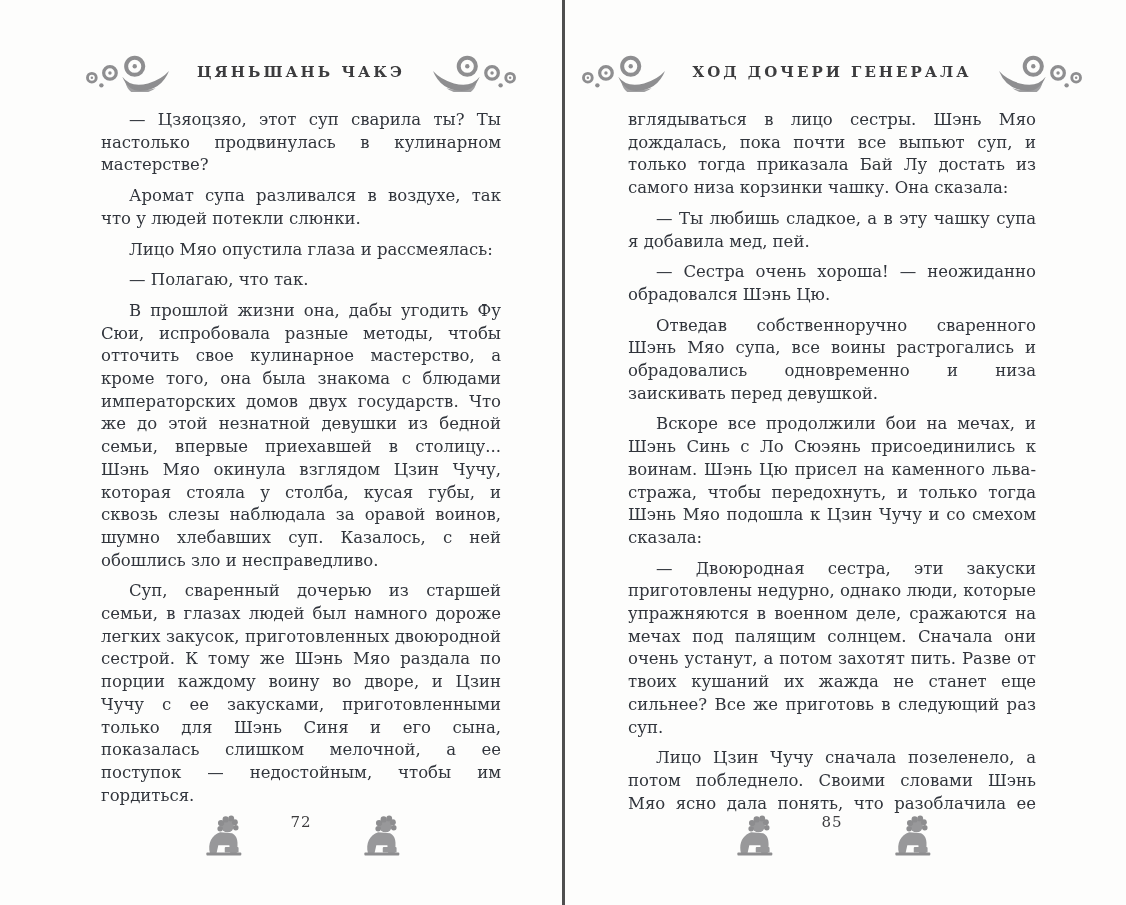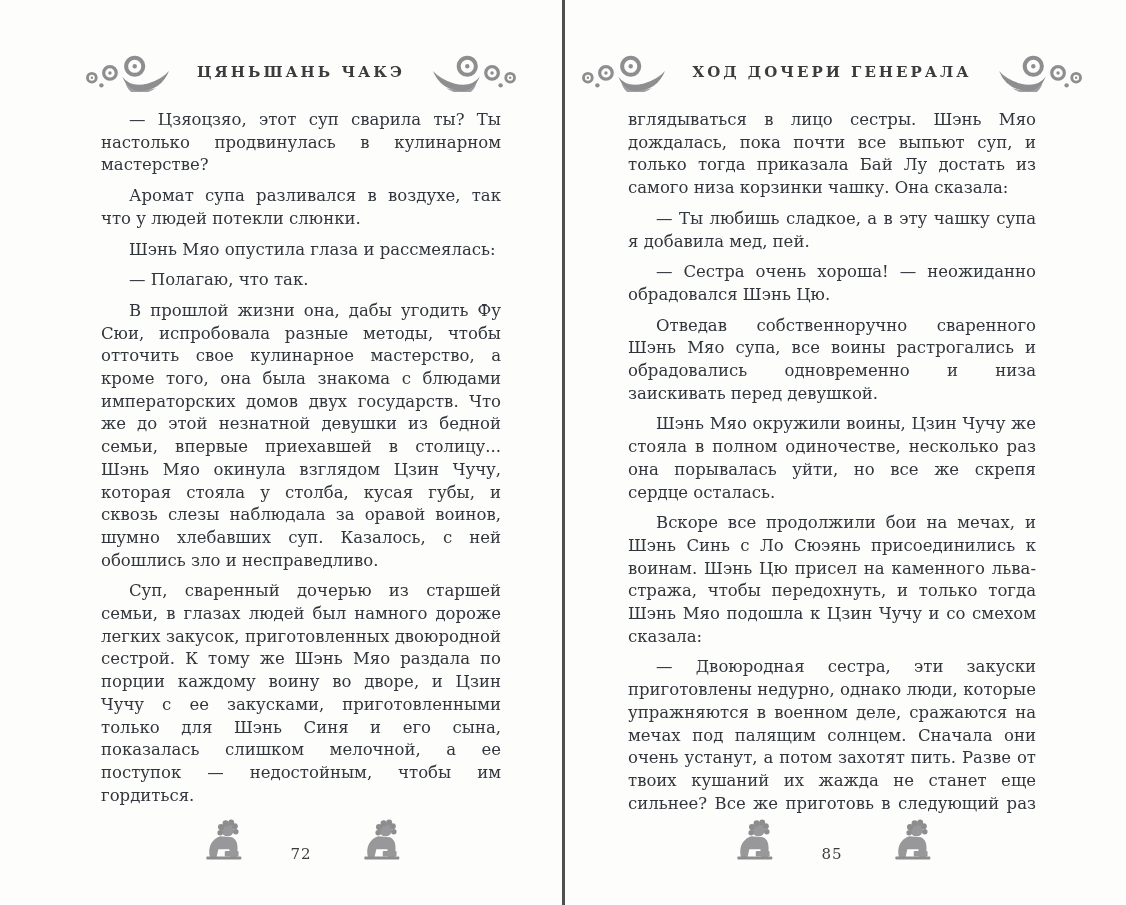"Шэнь Мяо опустила глаза и" p { text: Шэнь -> Лицо }
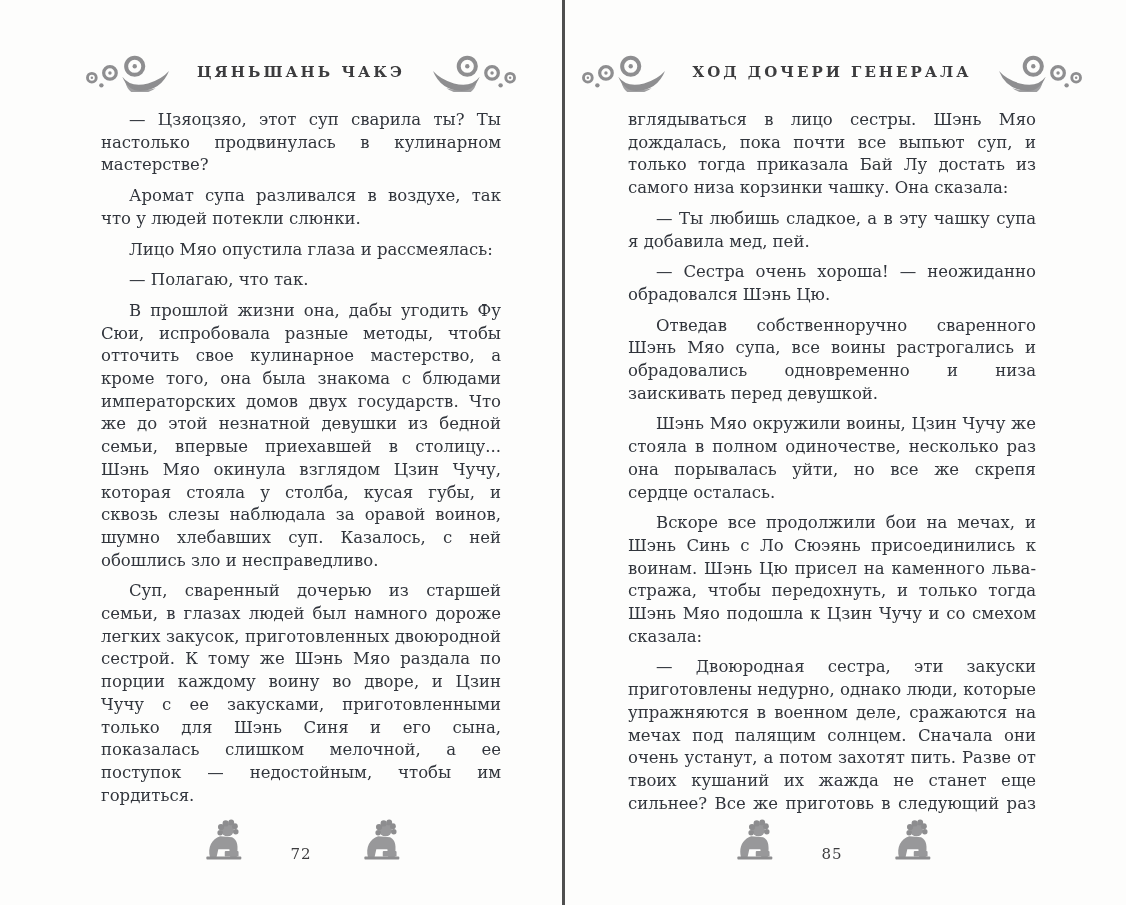"Шэнь Мяо окружили воины, Цзин" p { html: <p>Шэнь Мяо окружили воины, Цзин Чучу же стояла в полном одиночестве, несколько раз она порывалась уйти, но все же скрепя сердце осталась.</p> -> none }
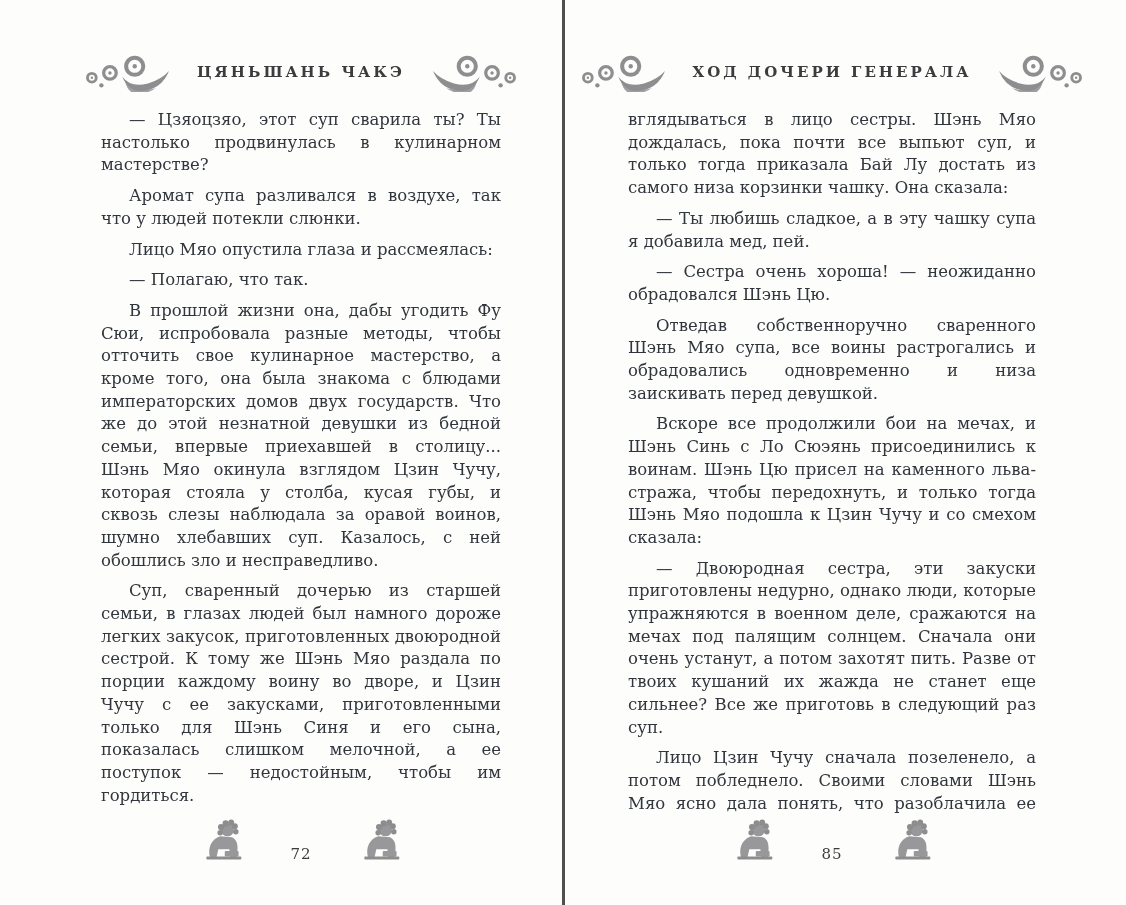"72" .page-footer { align-items: flex-end -> flex-start }
